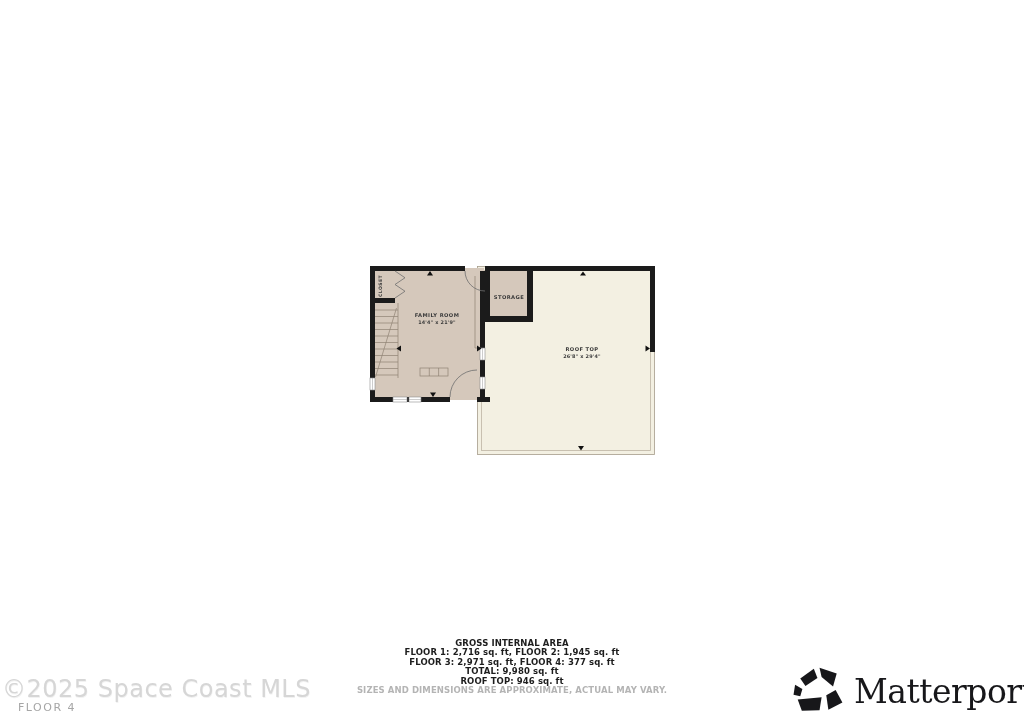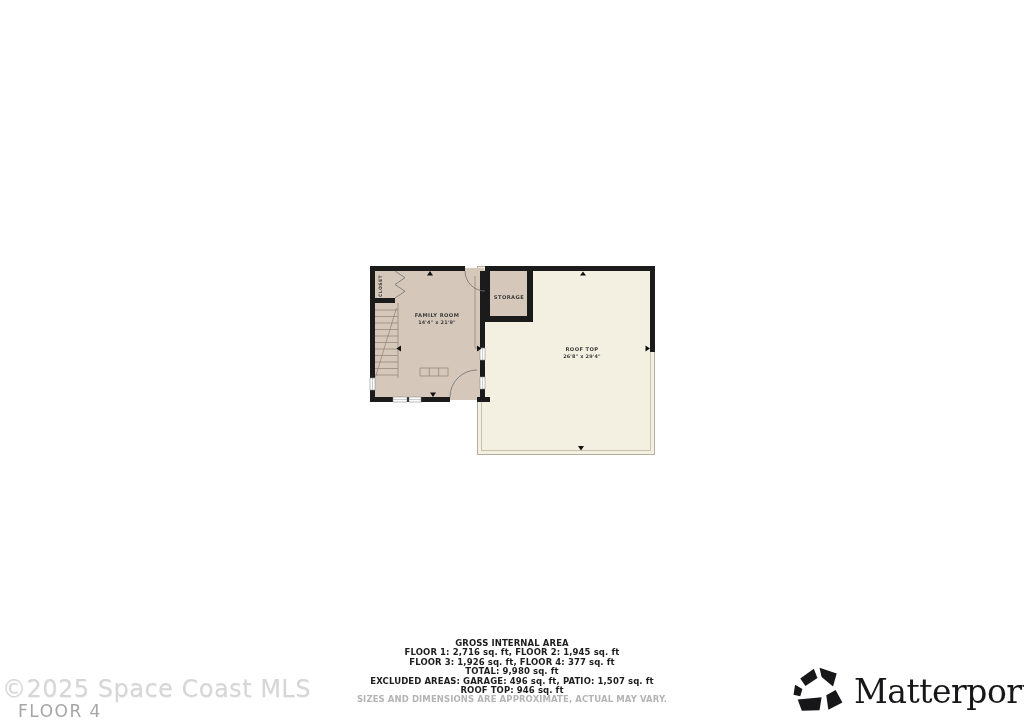"FLOOR 3: 1,926 sq. ft," div { text: 1,926 -> 2,971 }
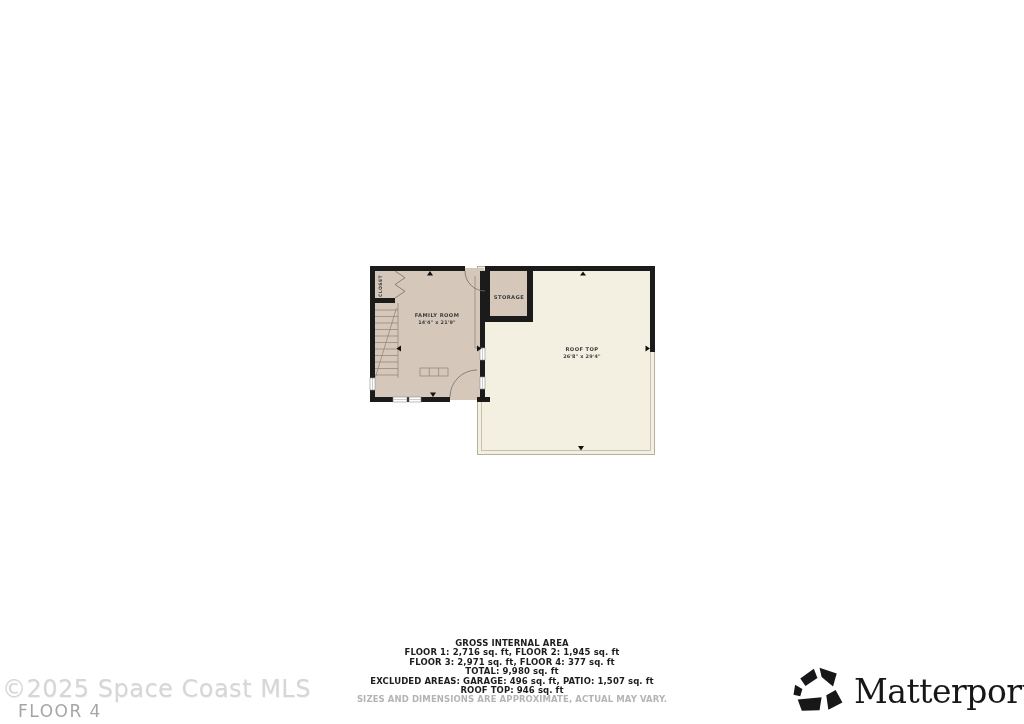"EXCLUDED AREAS: GARAGE: 496 sq." div { html: <div>EXCLUDED AREAS: GARAGE: 496 sq. ft, PATIO: 1,507 sq. ft</div> -> none }
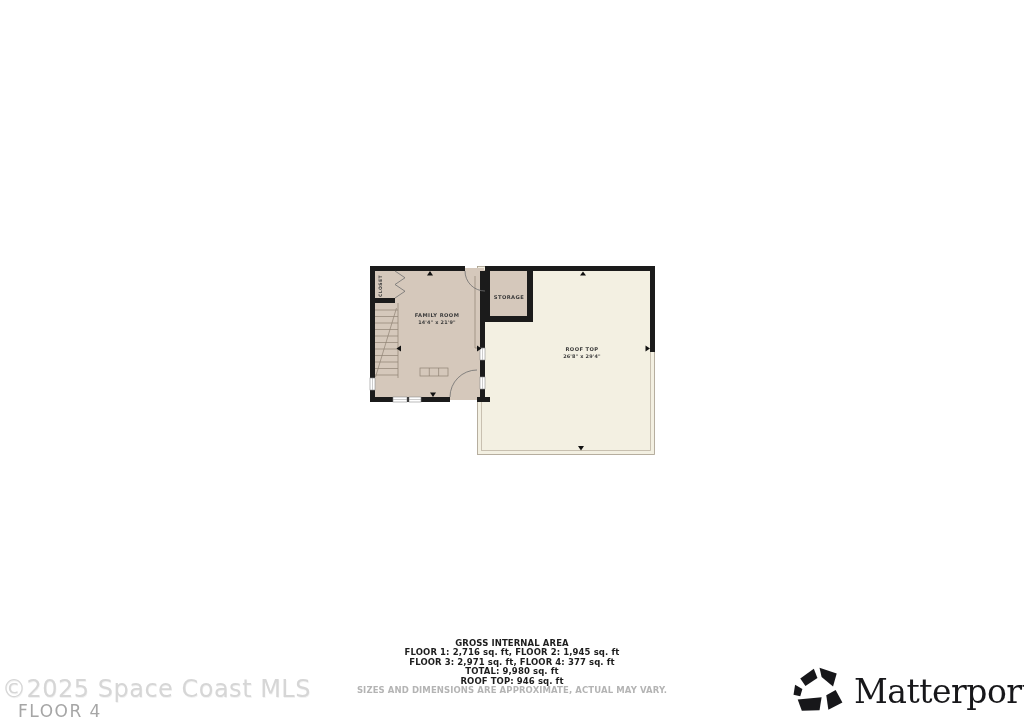"FLOOR 4" .floor-label { font-size: 17px -> 11px }
